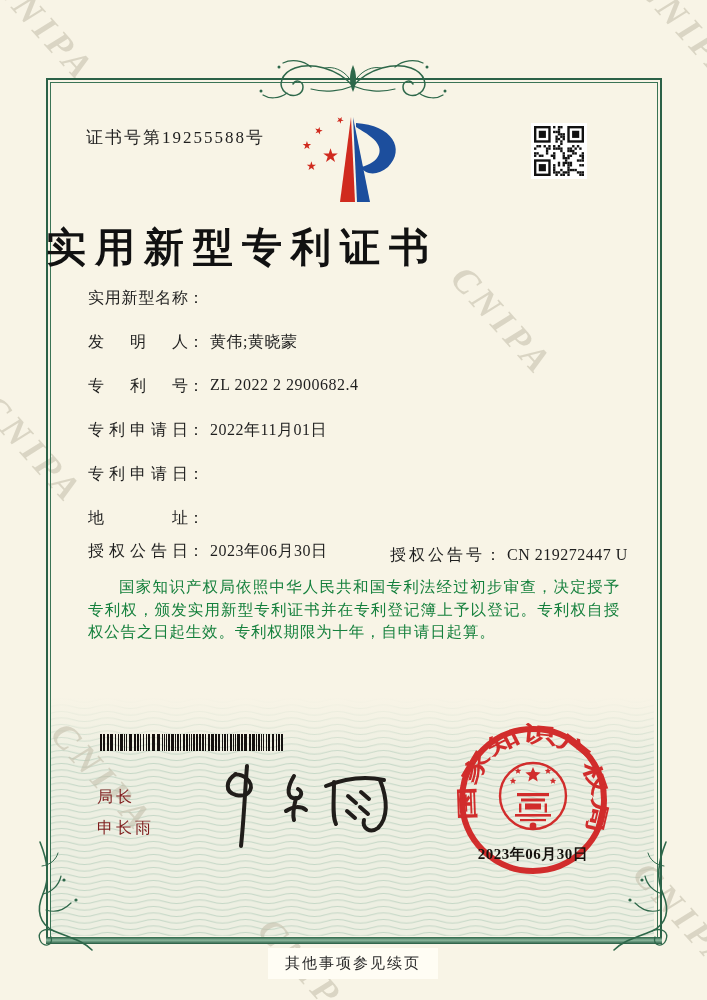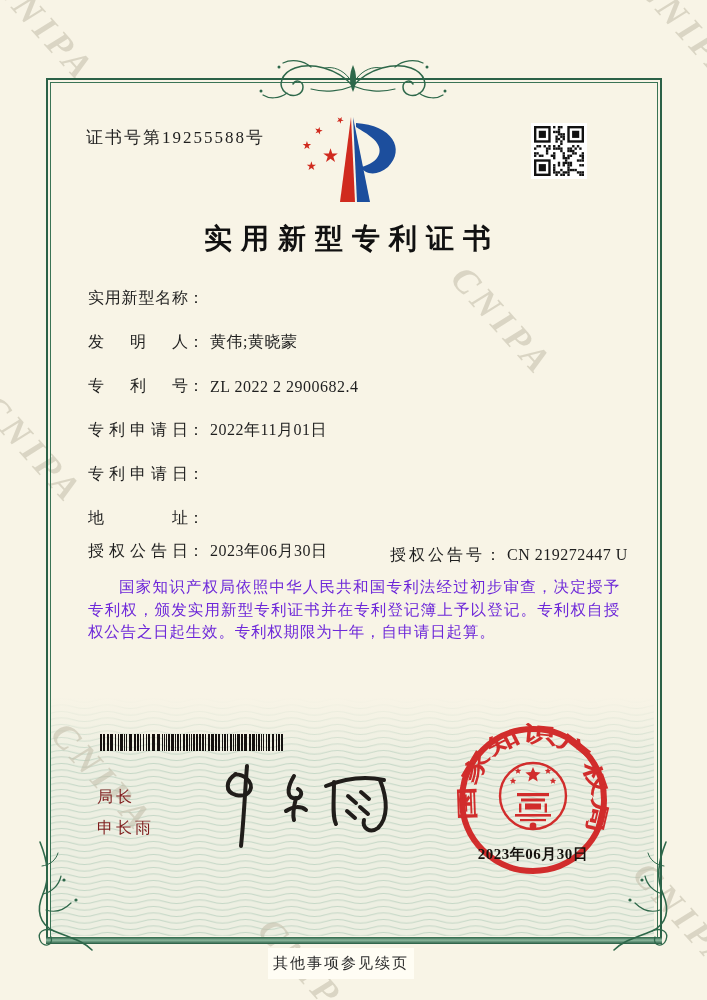"实用新型专利证书" .title { font-size: 28px -> 40px; text-align: center -> none }
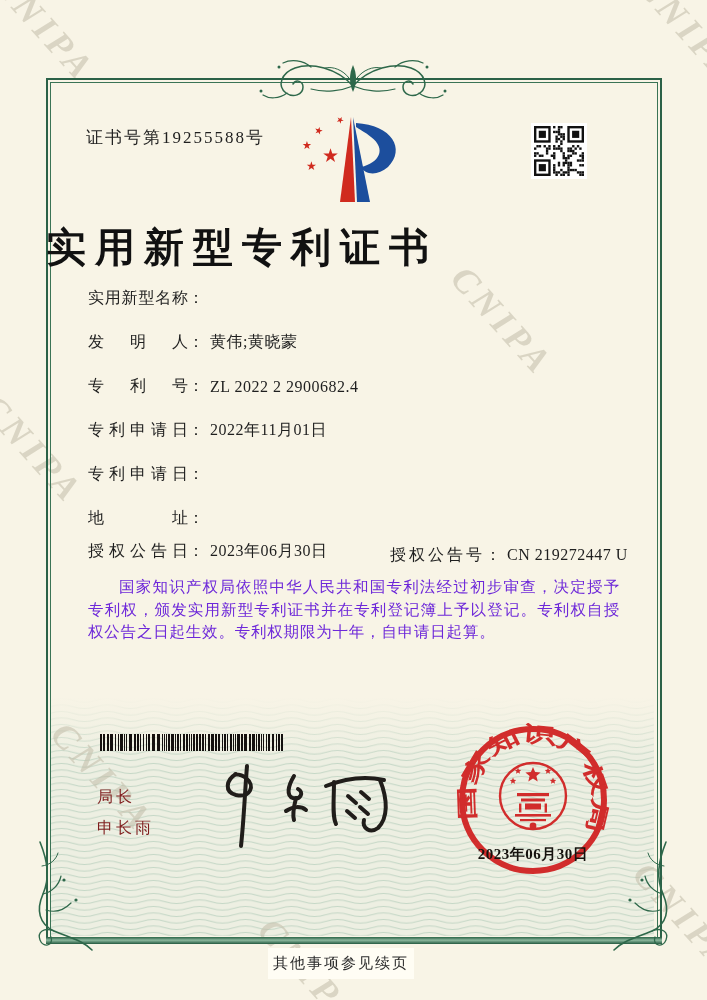"实用新型名称" .field-row { align-items: center -> flex-start }
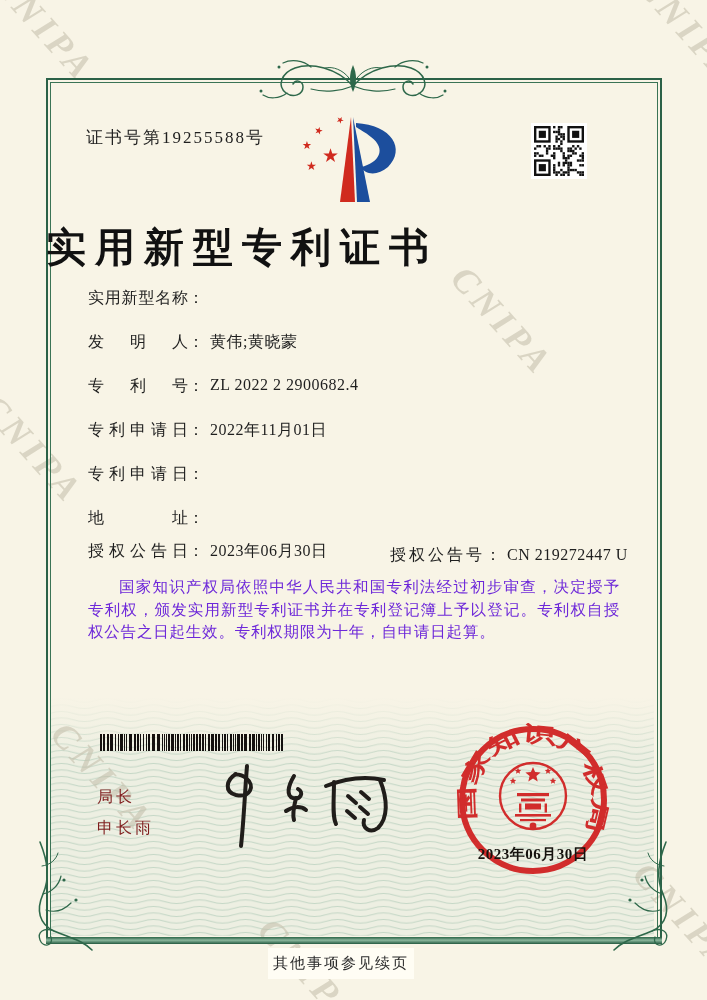"国家知识产权局依照中华人民共和国专利法经过初步审查，决定授予专利权，颁发实用新型" .paras { color: #6d28d9 -> #15803d }
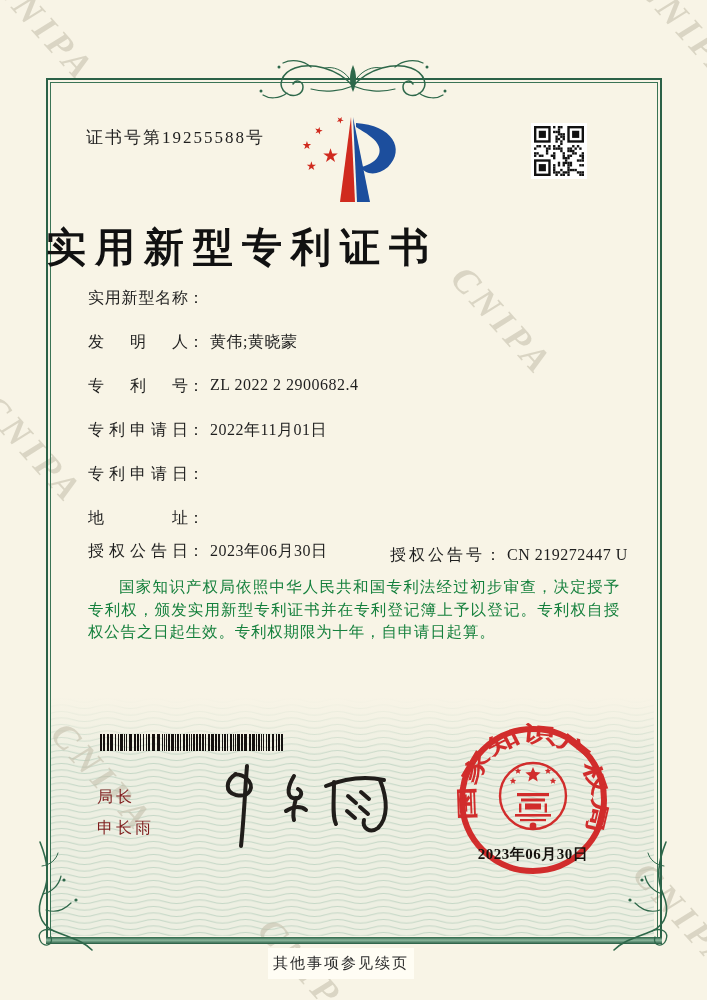"其他事项参见续页" .cont-note { padding: 6px 0 -> 6px 12px }
